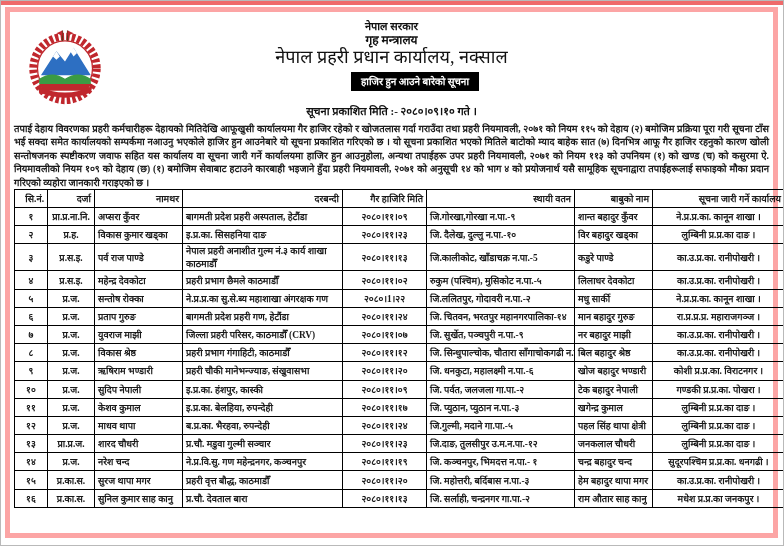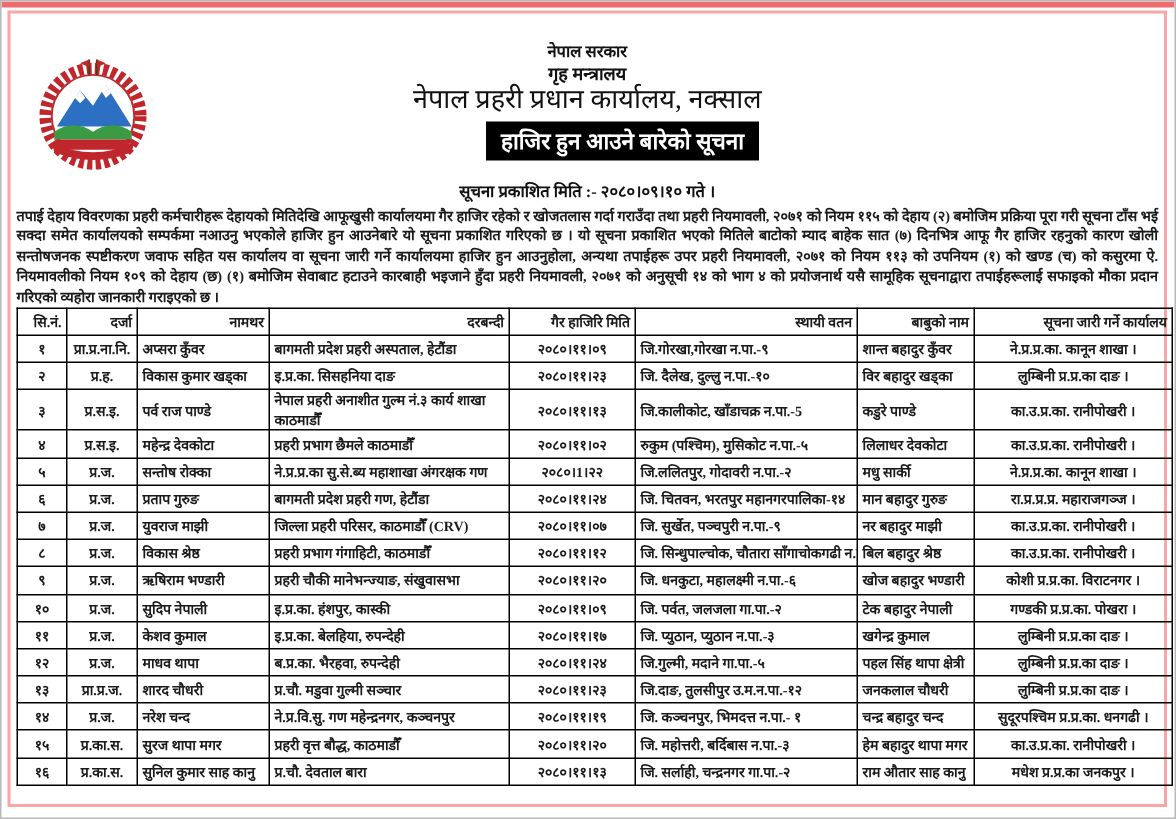"नेपाल सरकार" .content { border: 2px solid #fca5a5 -> 5px solid #fca5a5; padding: 20px 4px 0 4px -> 8px 4px 0 4px }
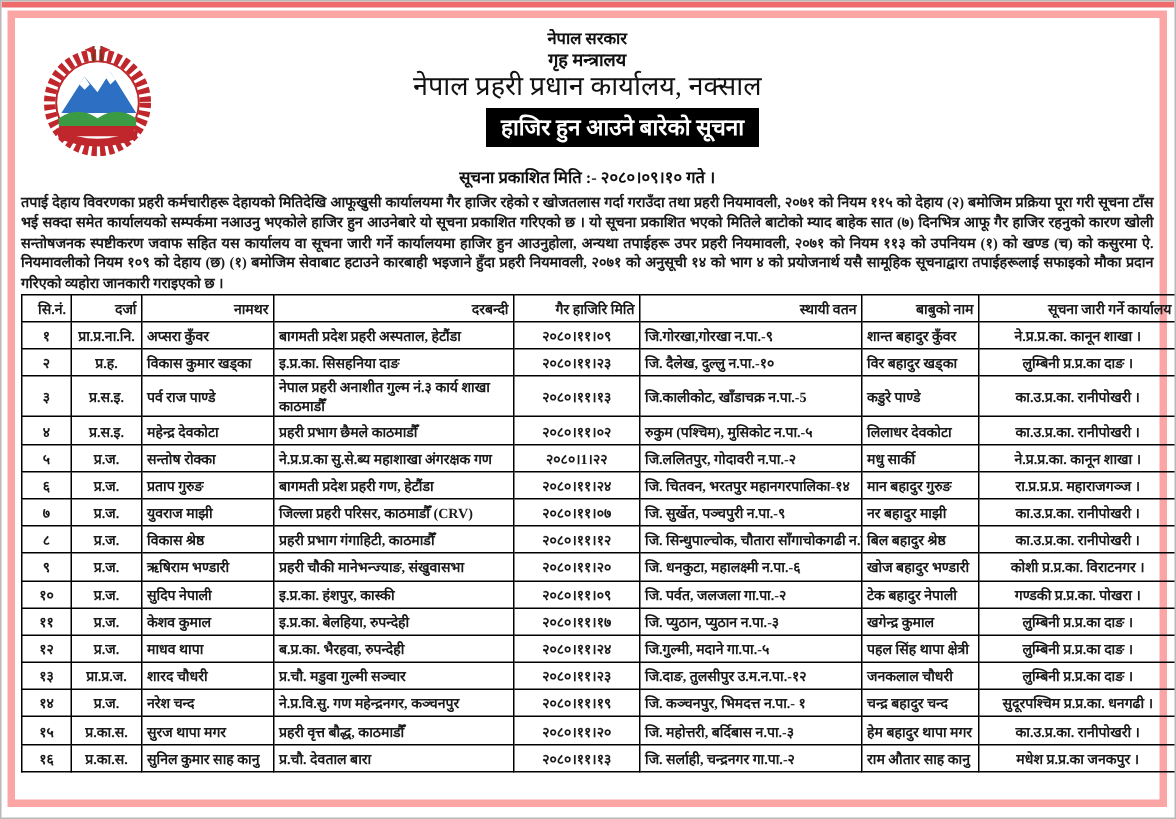"हाजिर हुन आउने बारेको सूचना" .title-box { font-size: 15px -> 10px }
